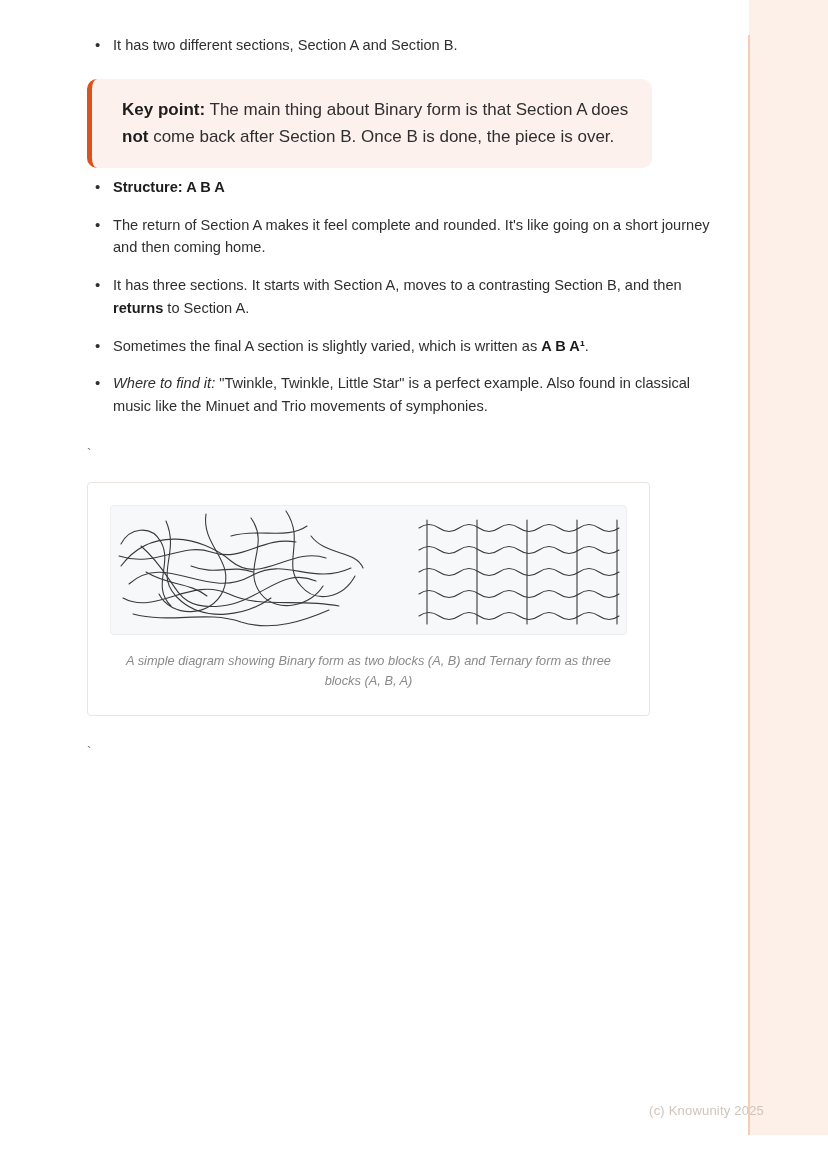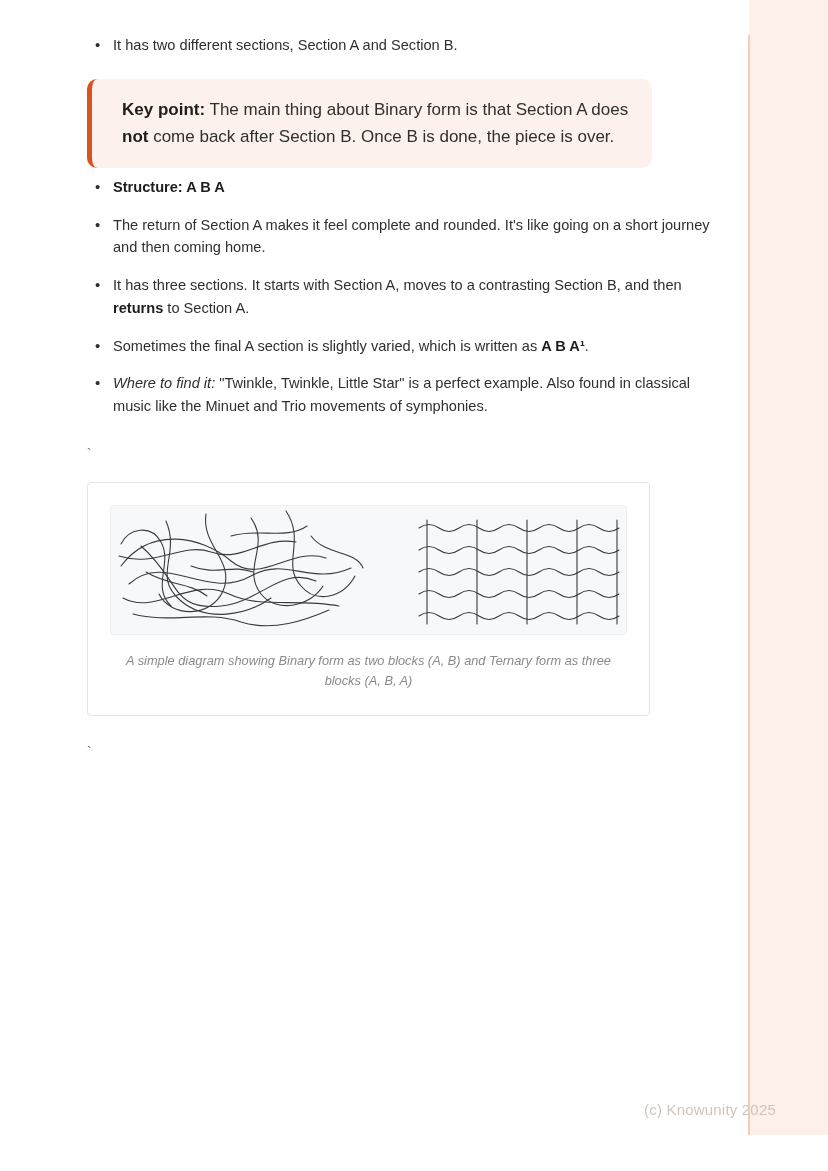"(c) Knowunity 2025" .footer-credit { font-size: 15px -> 13px; right: 52px -> 64px }
